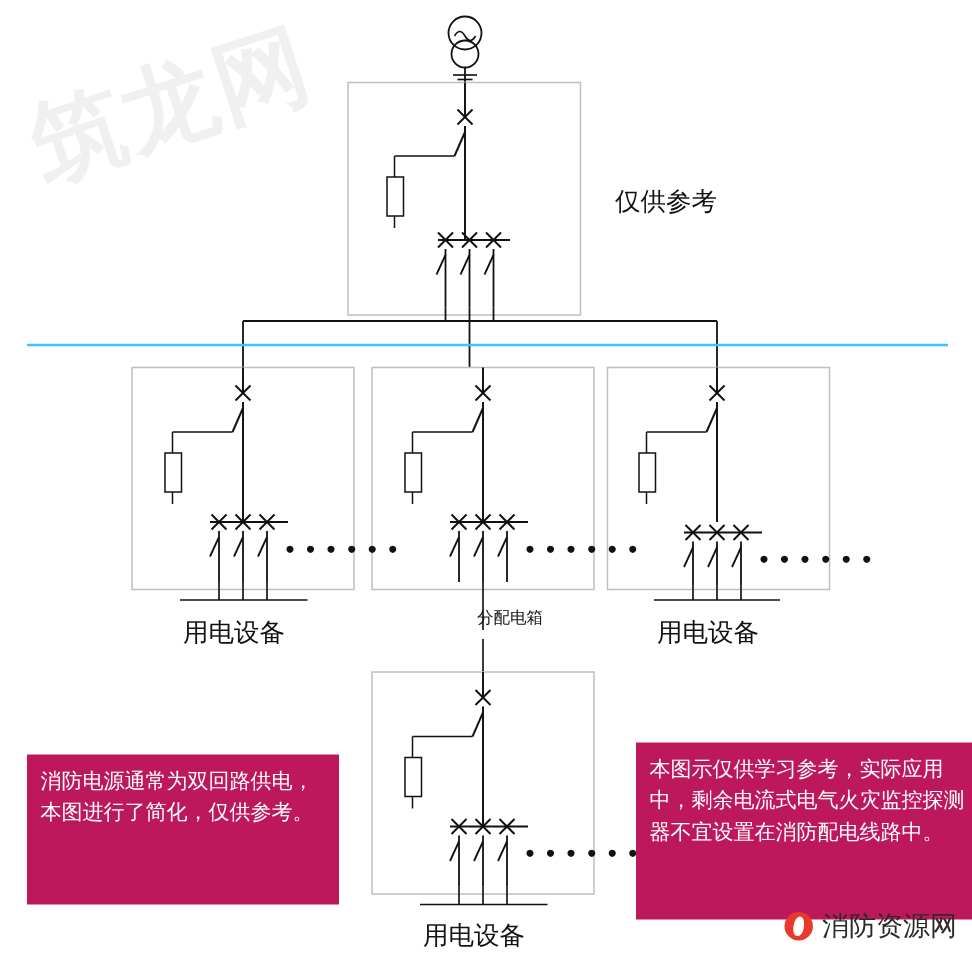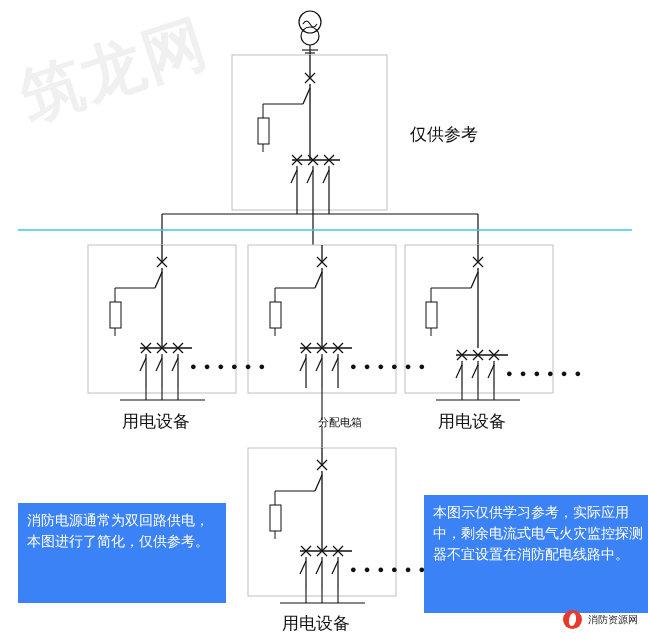"分配电箱" div.label { margin-top: 11px -> none }
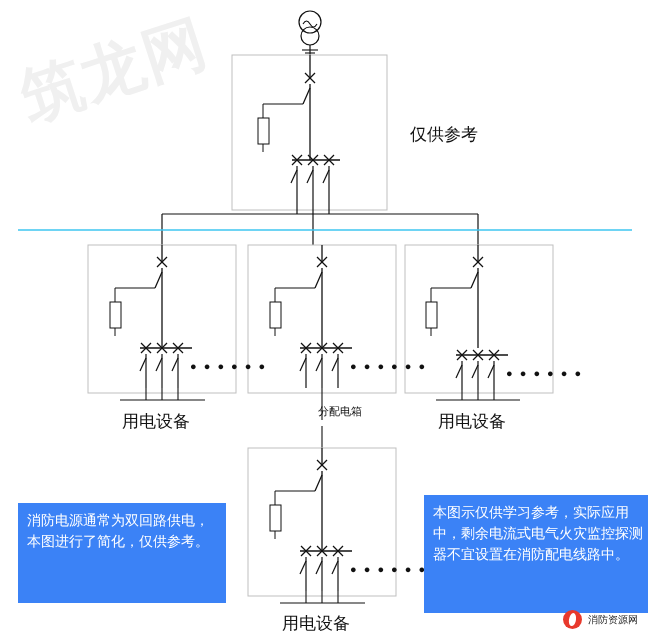"消防电源通常为双回路供电，本图进行了简化，仅供参考。" .notebox { background: #3b82f6 -> #be185d }
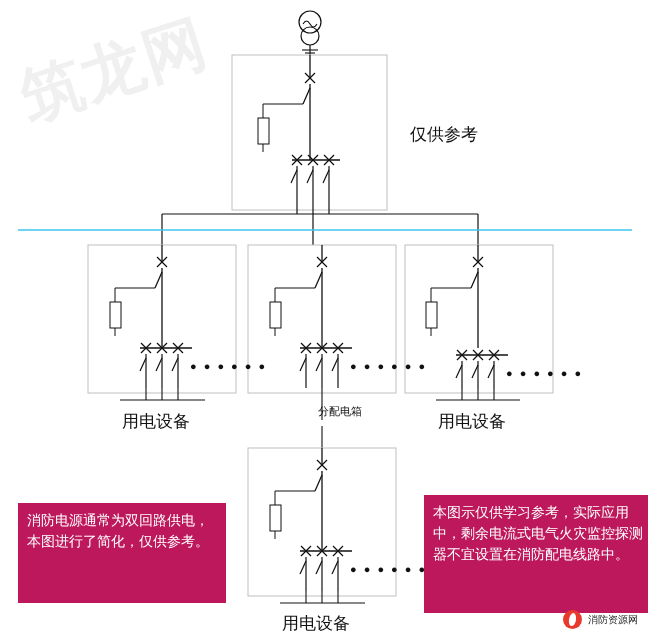"消防资源网" .brand { font-size: 10px -> 18px }
